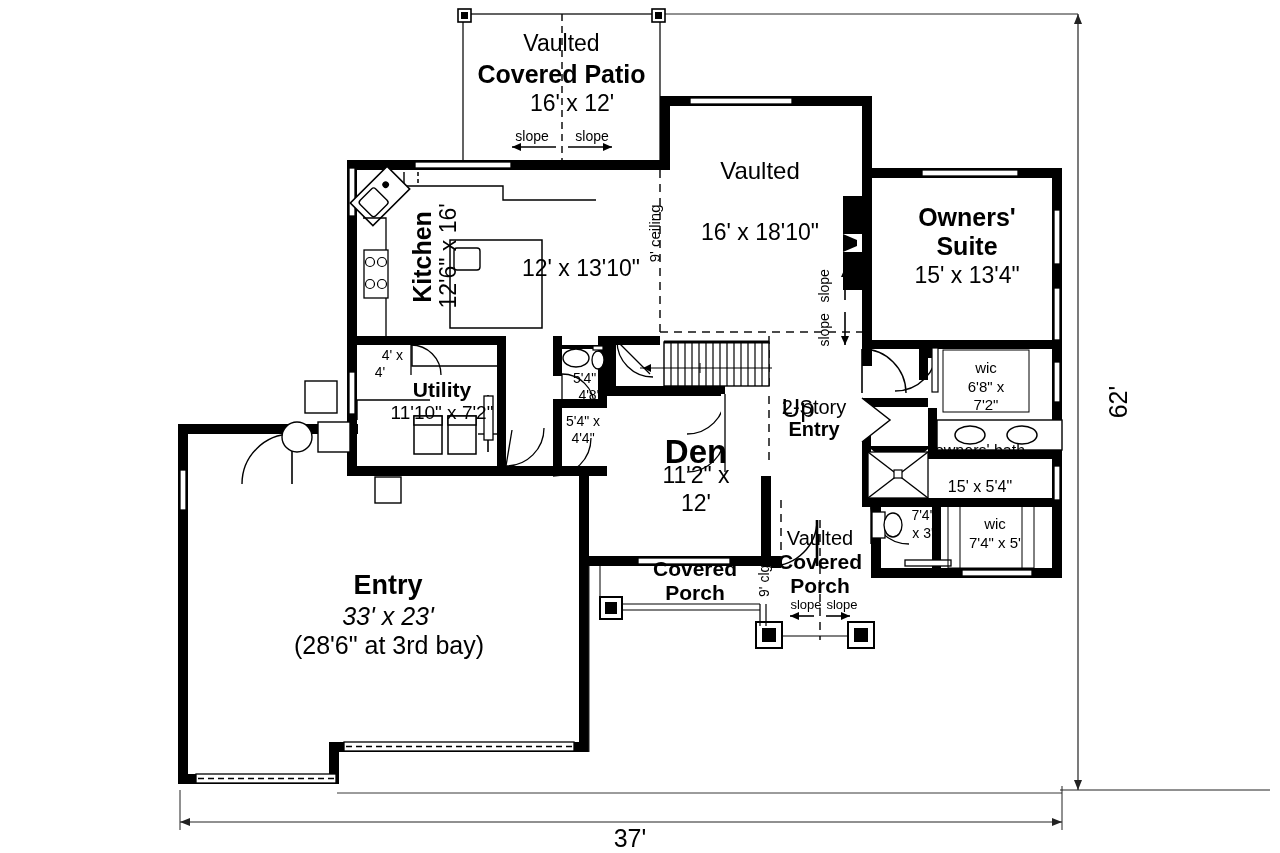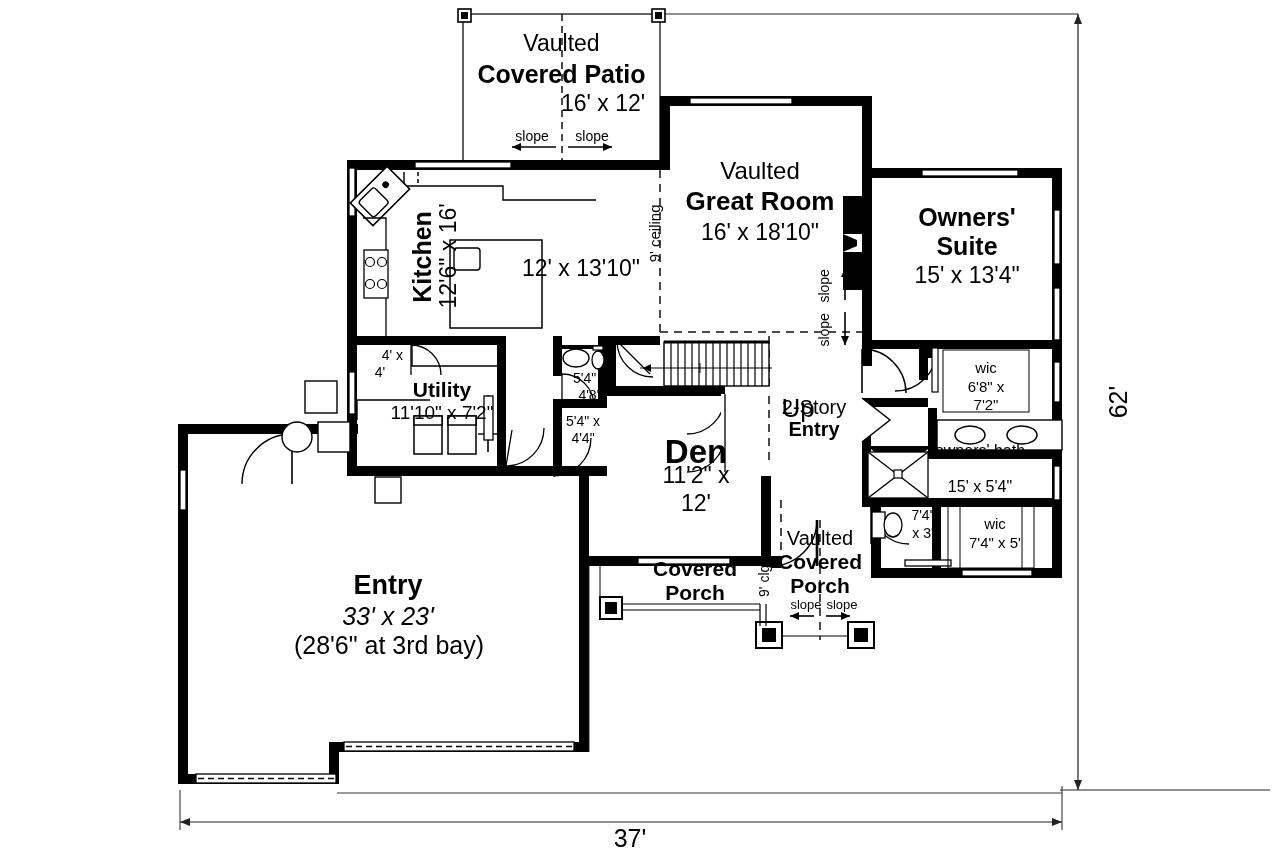"16' x 12'" div.lbl { padding-left: 31px -> none }
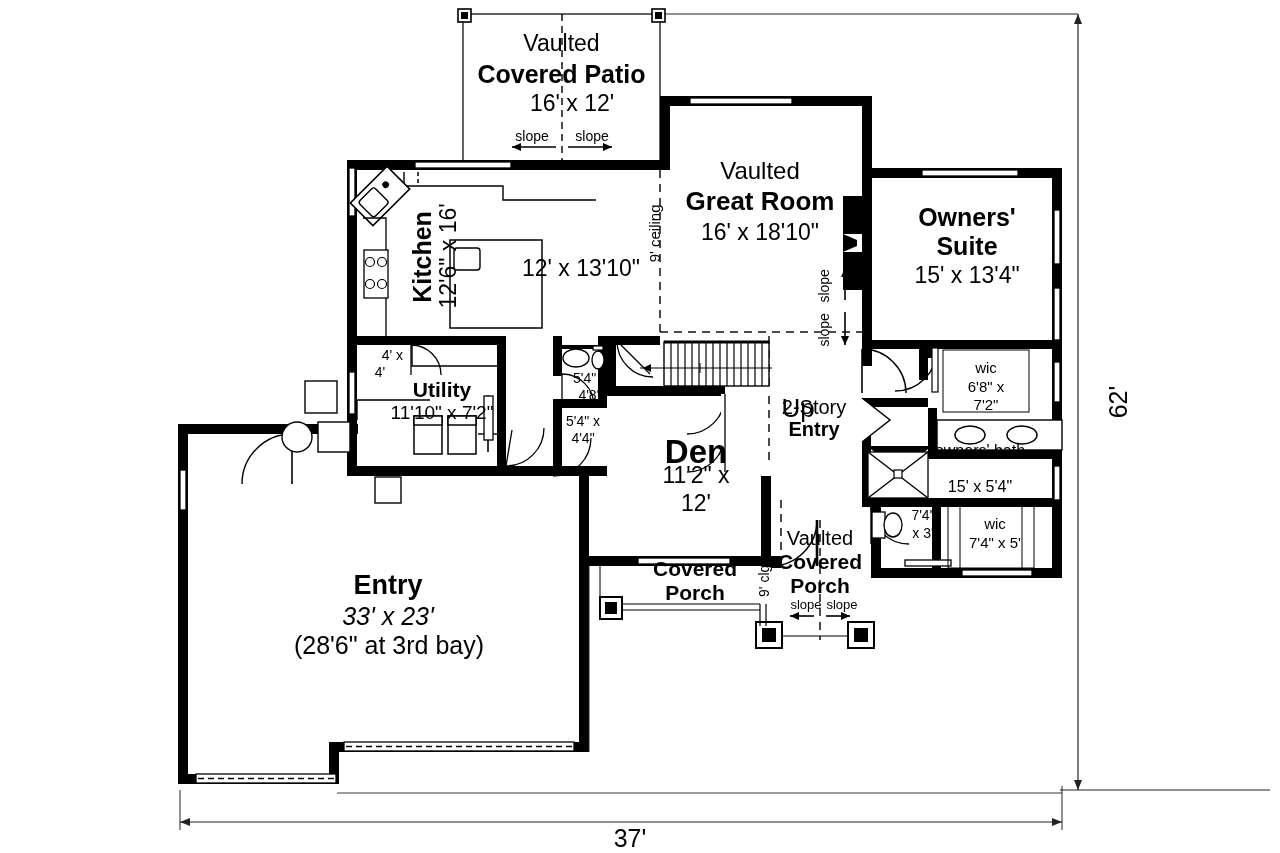"Great Room" div.lbl { html: <div>Great Room</div> -> none }
